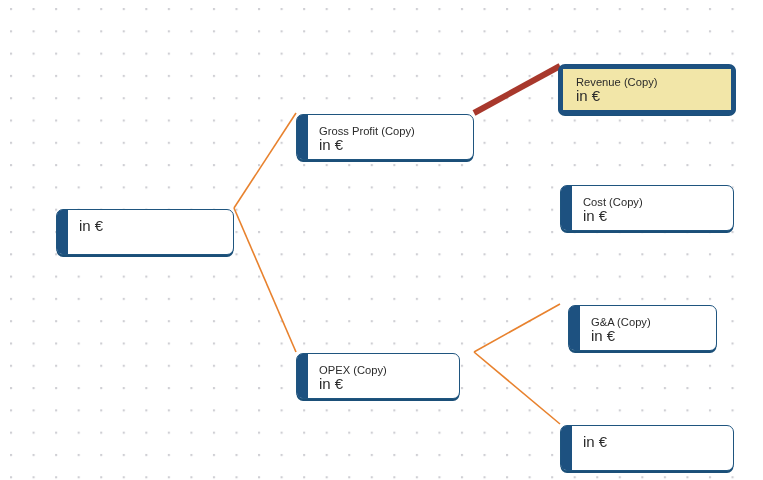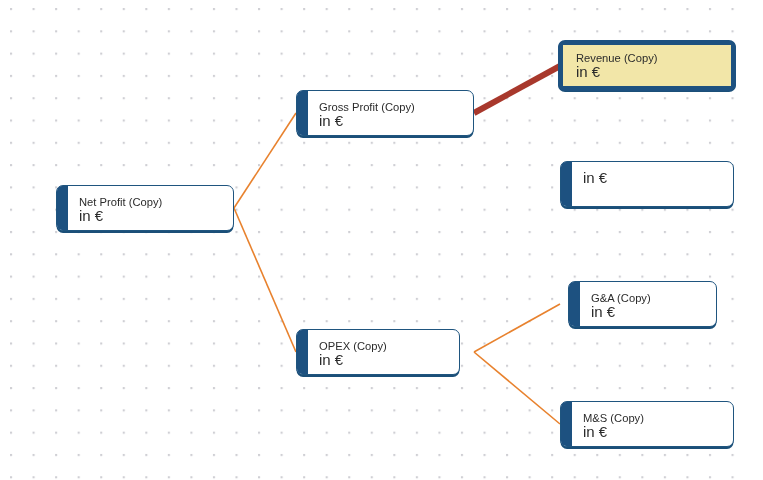"Revenue (Copy)" .node { margin-top: none -> 24px }
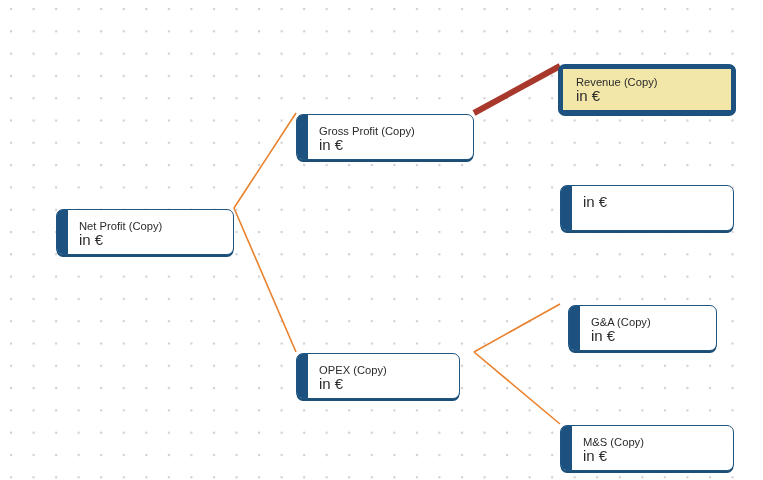"Cost (Copy)" div.node-title { html: none -> <div>Cost (Copy)</div> }
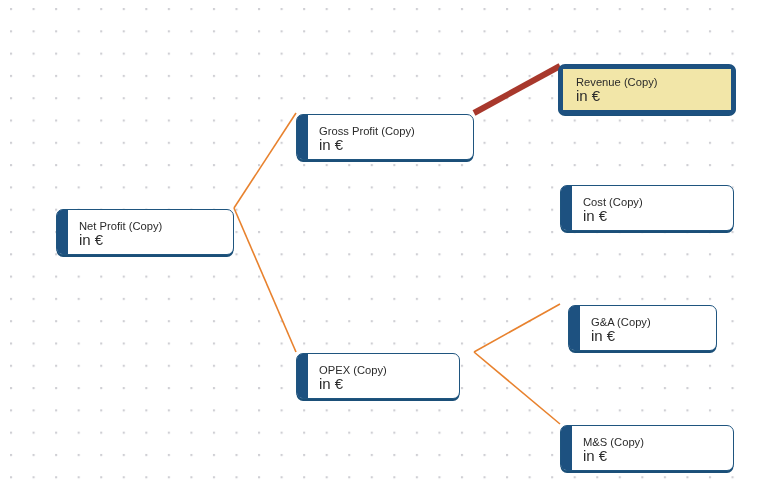"Net Profit (Copy)" div.node-title { html: <div>Net Profit (Copy)</div> -> none }
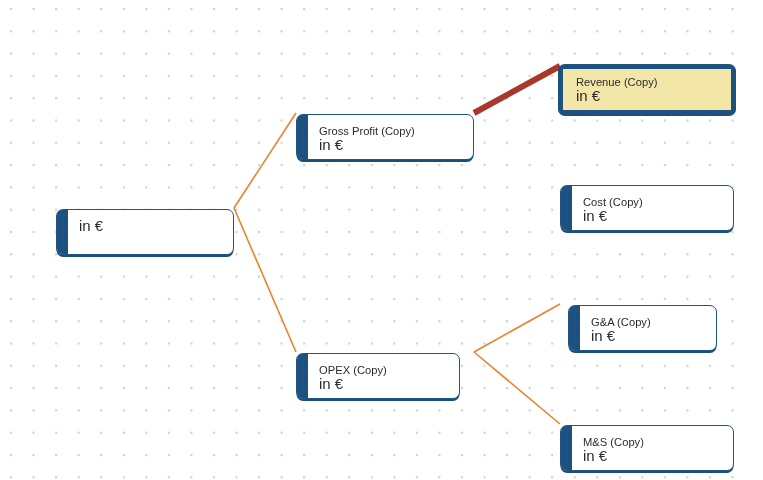"M&S (Copy)" div.node-title { html: <div>M&amp;S (Copy)</div> -> none }
